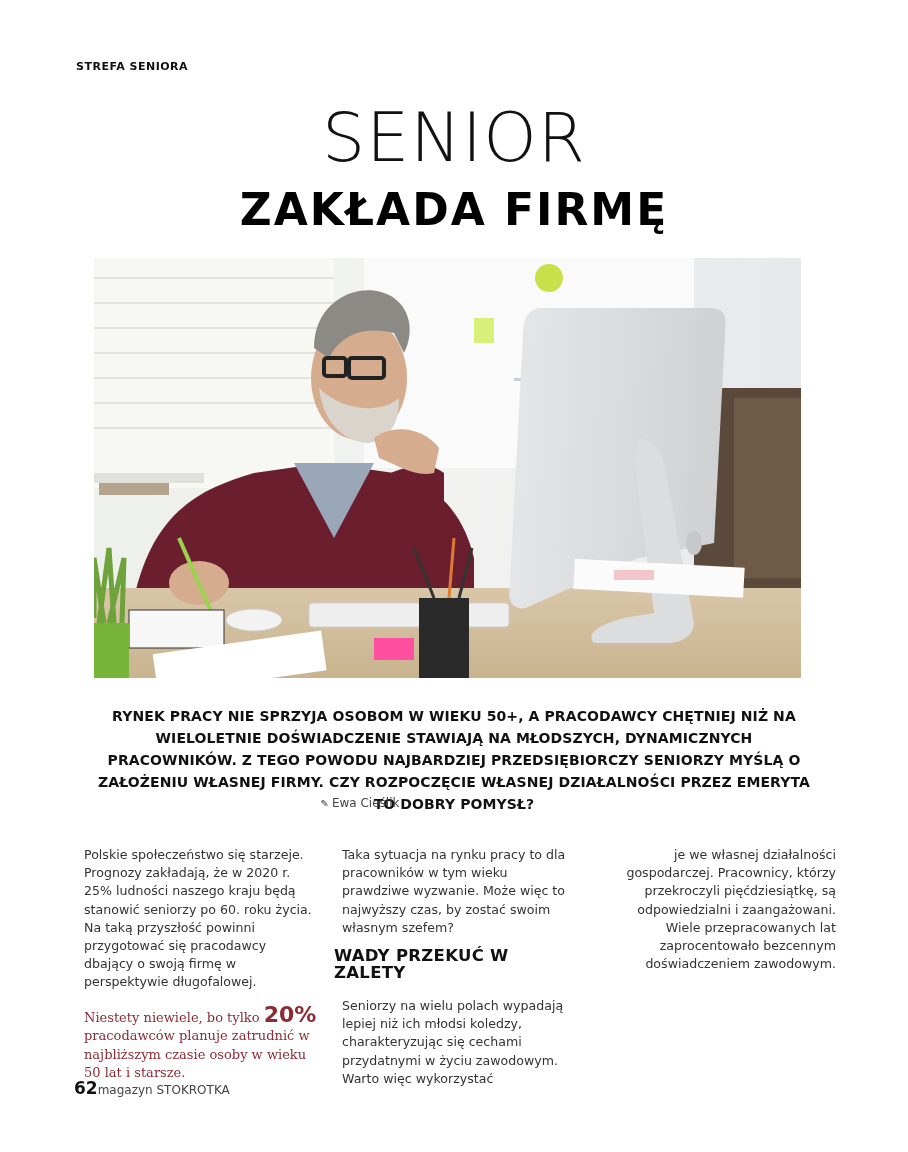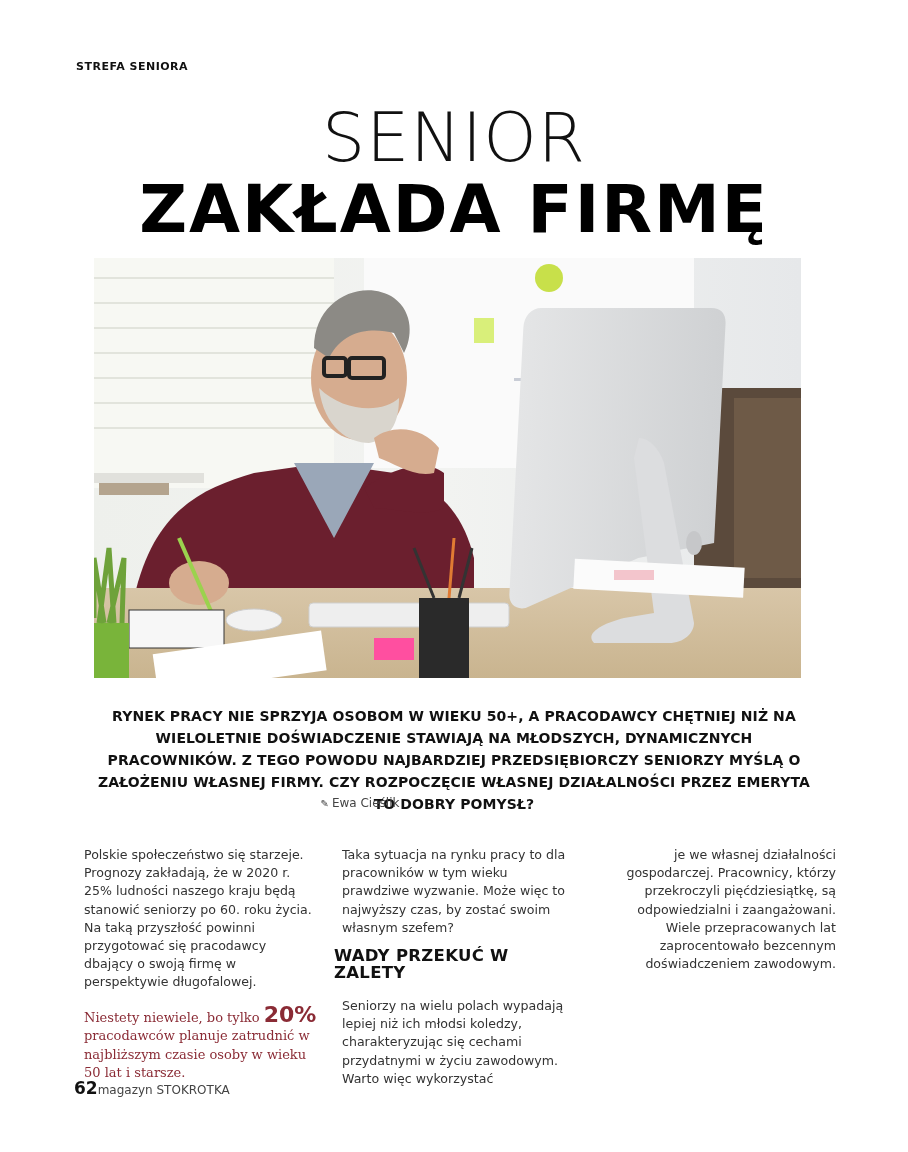"ZAKŁADA FIRMĘ" .title-line2 { font-size: 66px -> 44px }
